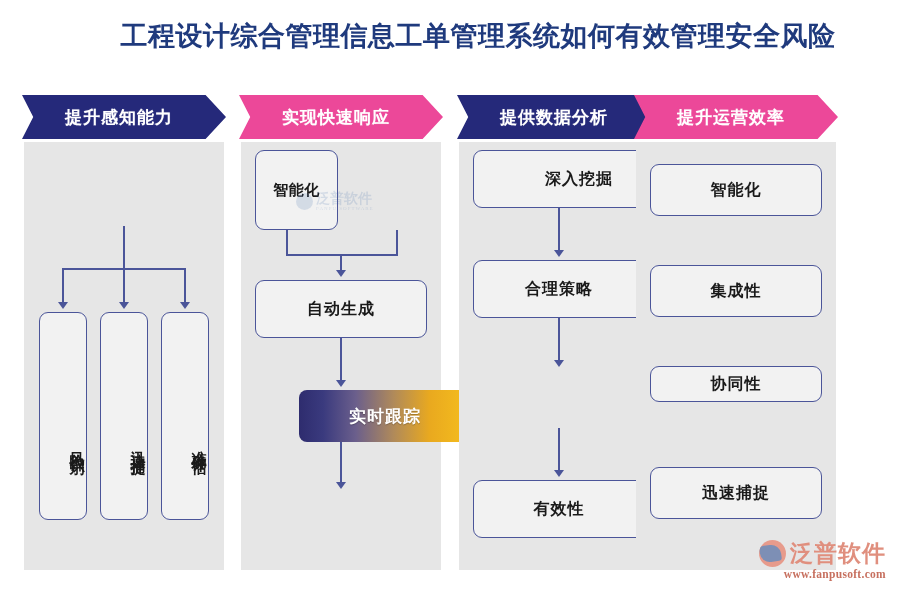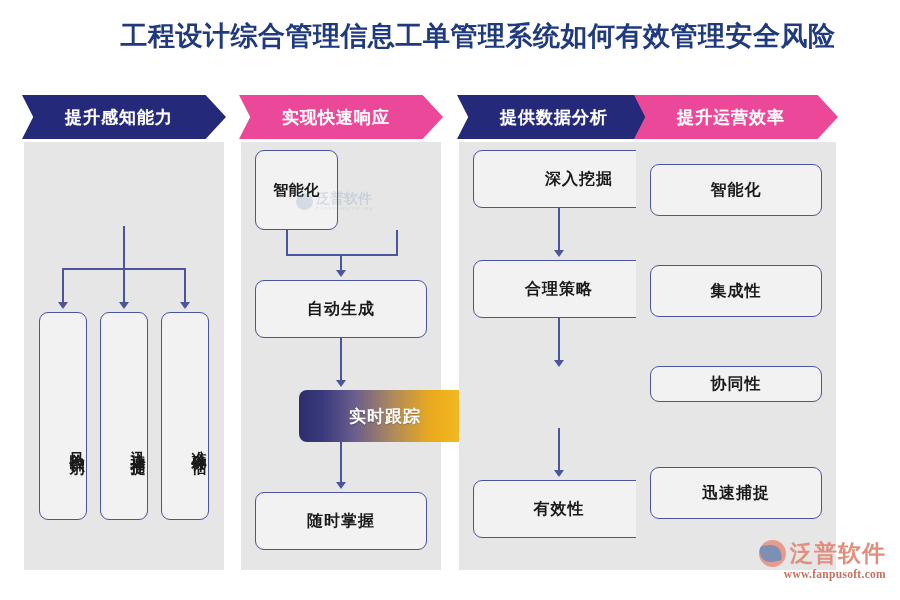"随时掌握" div.nbox { html: <div>随时掌握</div> -> none }
